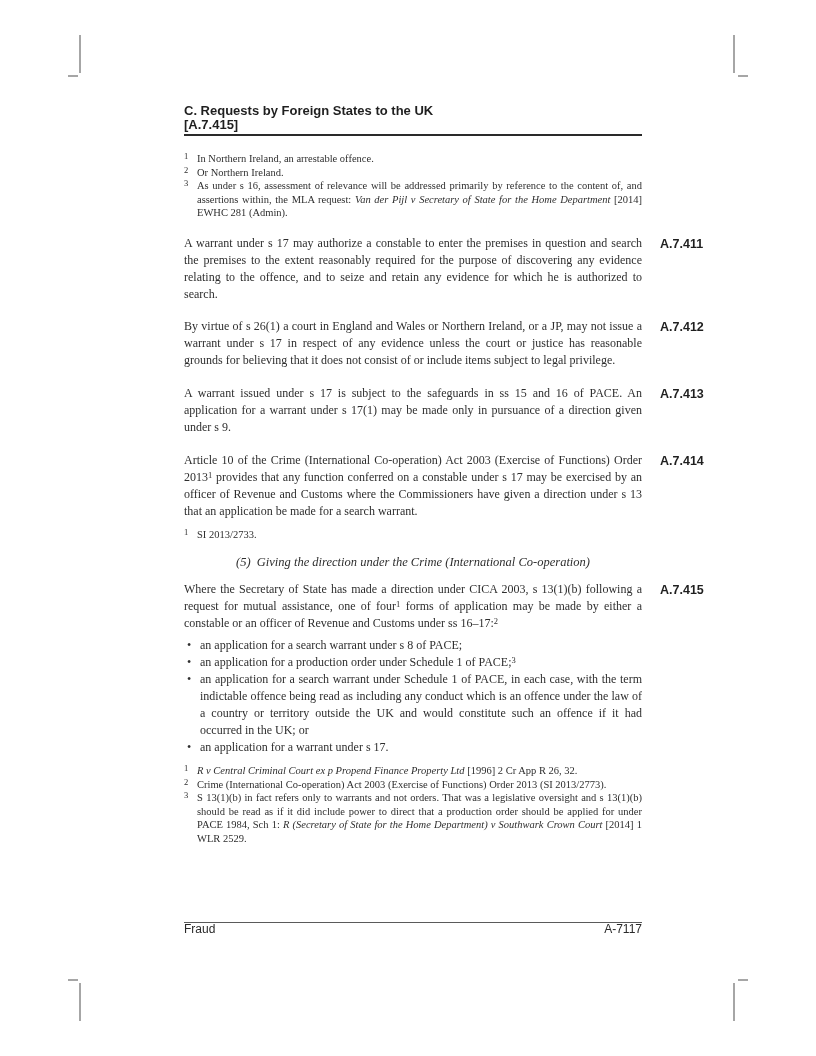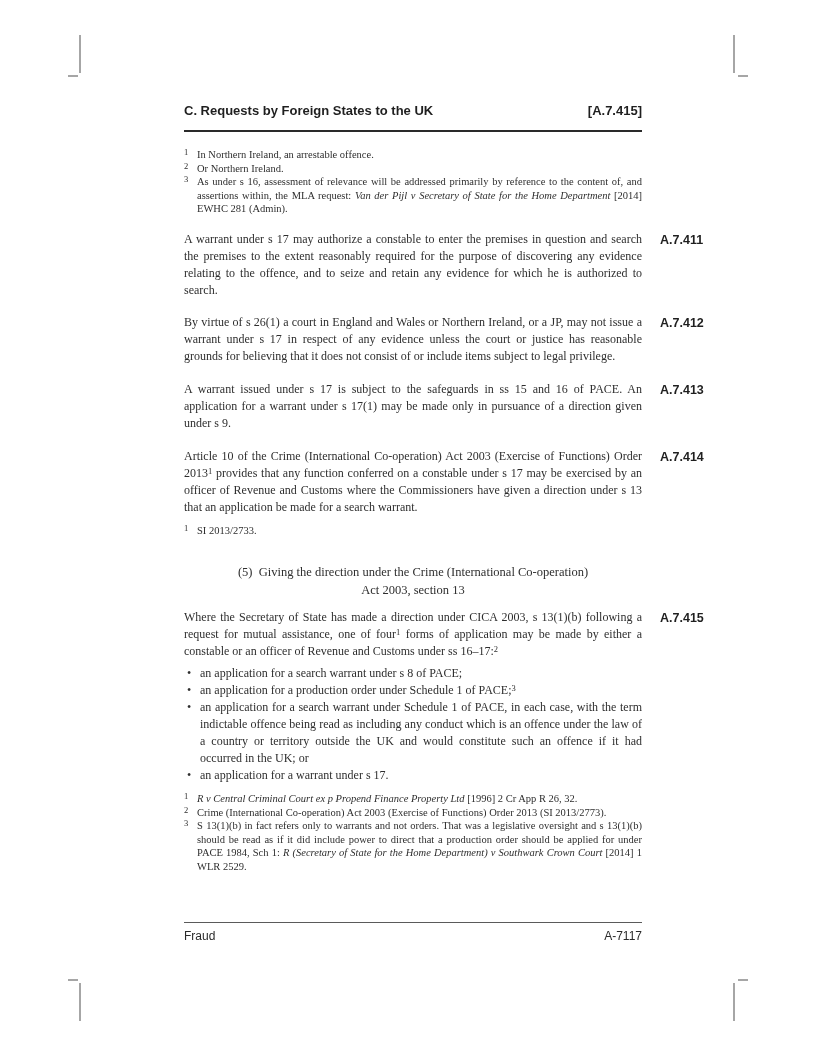"C. Requests by Foreign States" .page-header { flex-direction: none -> column; padding-bottom: 12px -> 2px }
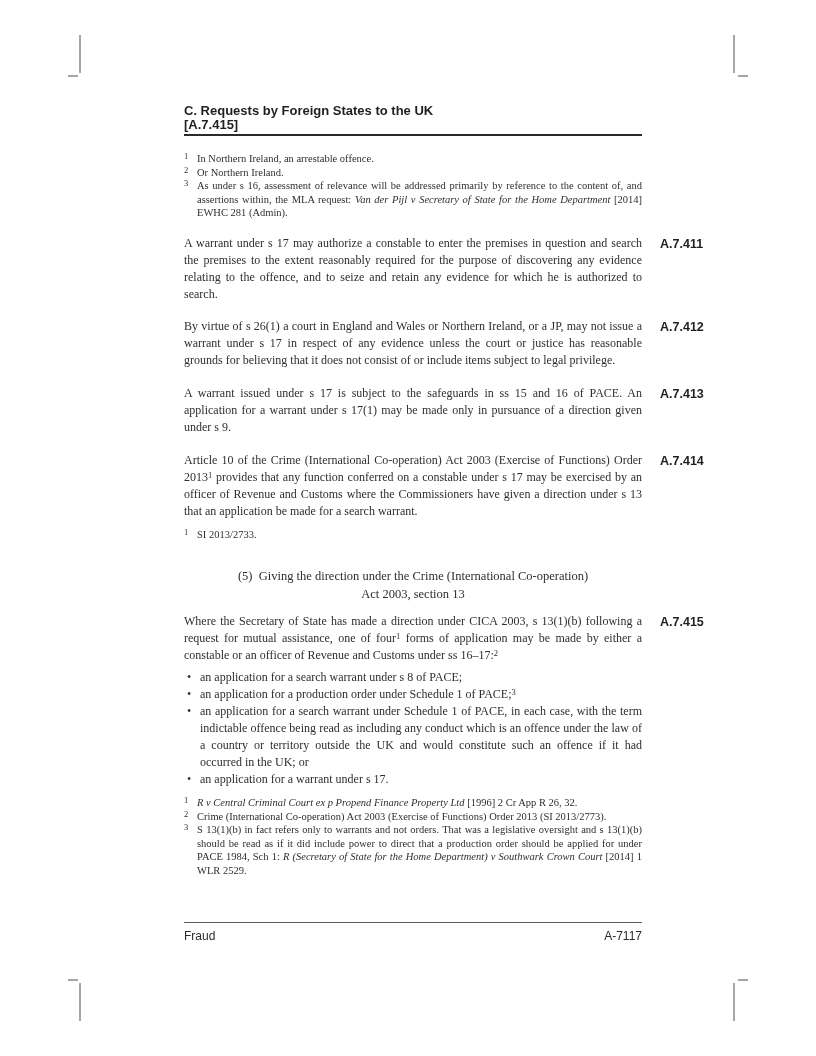"(5) Giving the direction under" .section-heading { font-style: none -> italic; margin-top: 26px -> 12px }
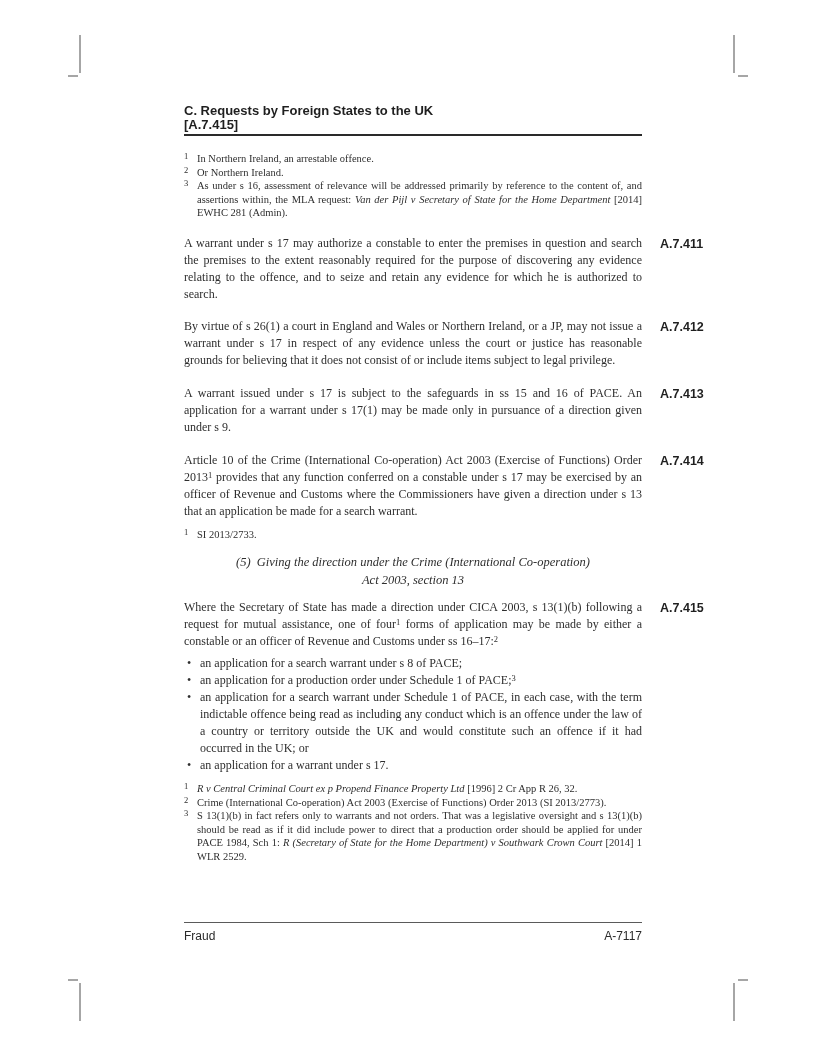"Act 2003, section 13" div { html: <div>Act 2003, section 13</div> -> none }
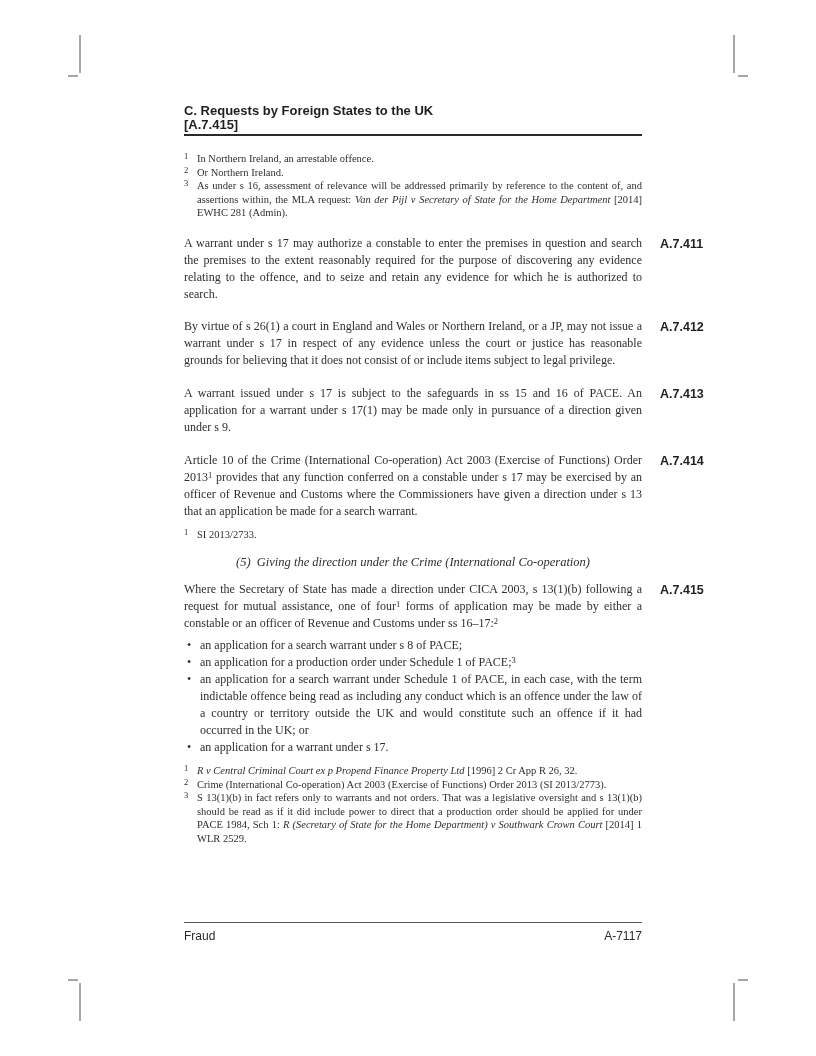"Fraud" .page-footer { padding-top: 7px -> none }
